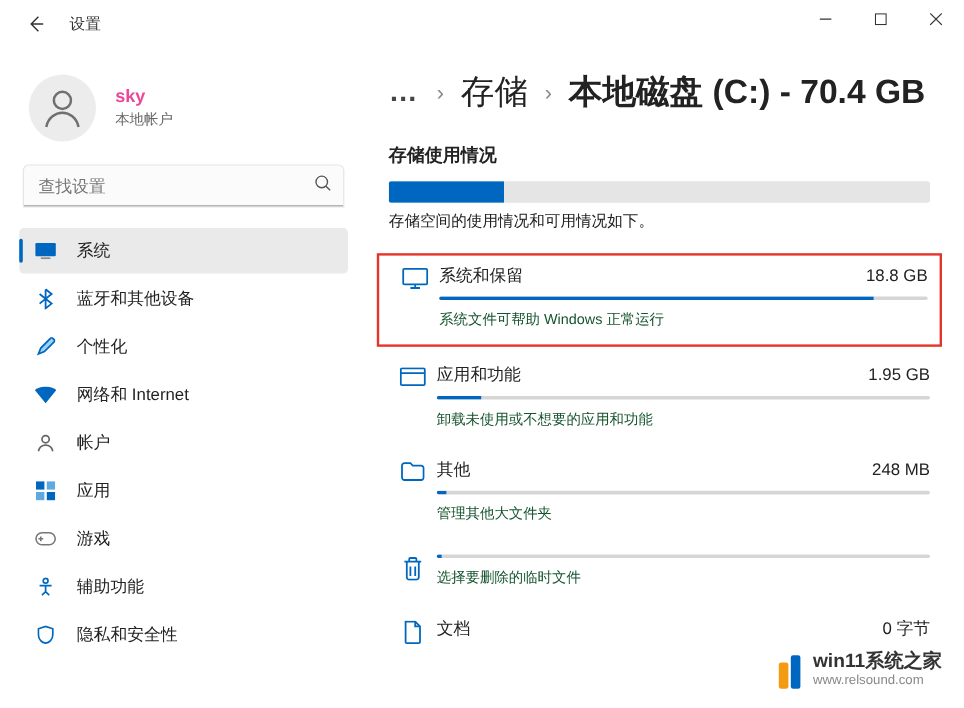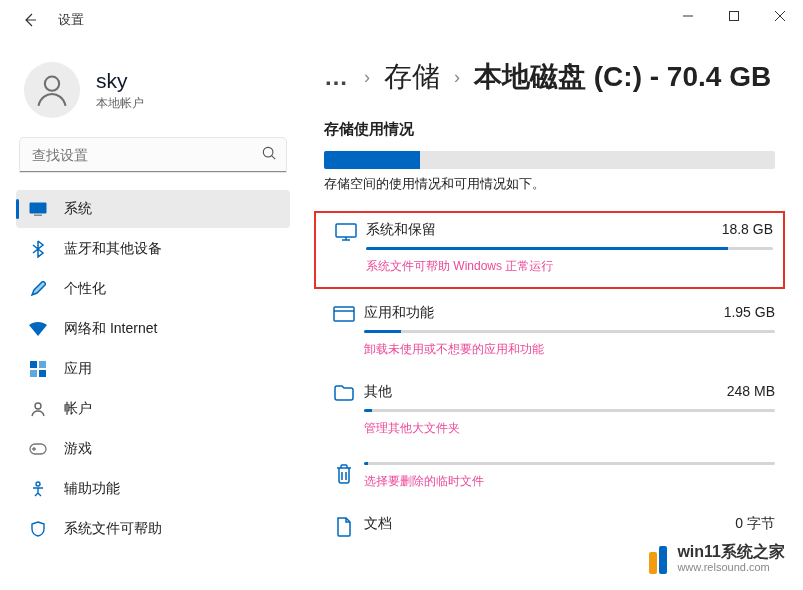"sky" .user-name { color: #0f172a -> #ec4899; font-size: 21px -> 15px; font-weight: 400 -> 700 }
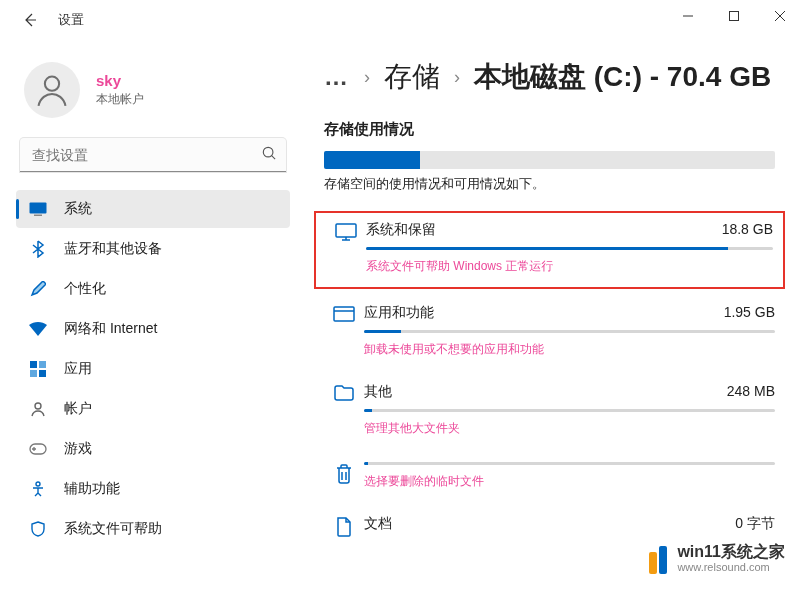"系统文件可帮助 Windows 正常运行" .cat-sub { color: #ec4899 -> #14532d }
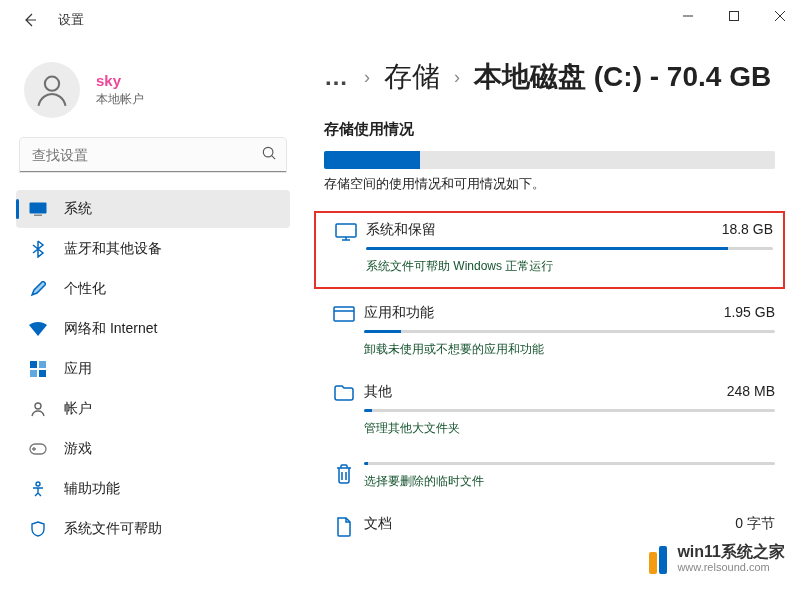"应用" div.nav-item { order: before "帐户" -> after "帐户" }
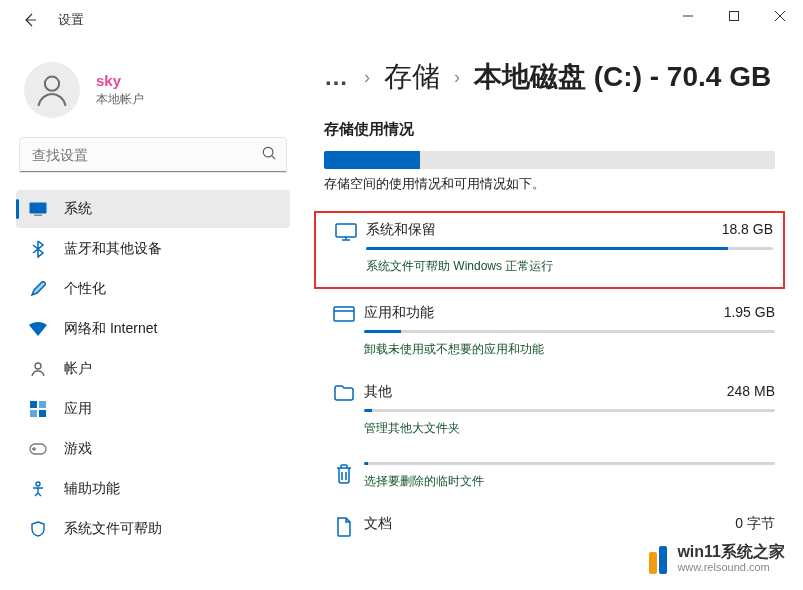"系统文件可帮助" span.nav-label { text: 系统文件可帮助 -> 隐私和安全性 }
